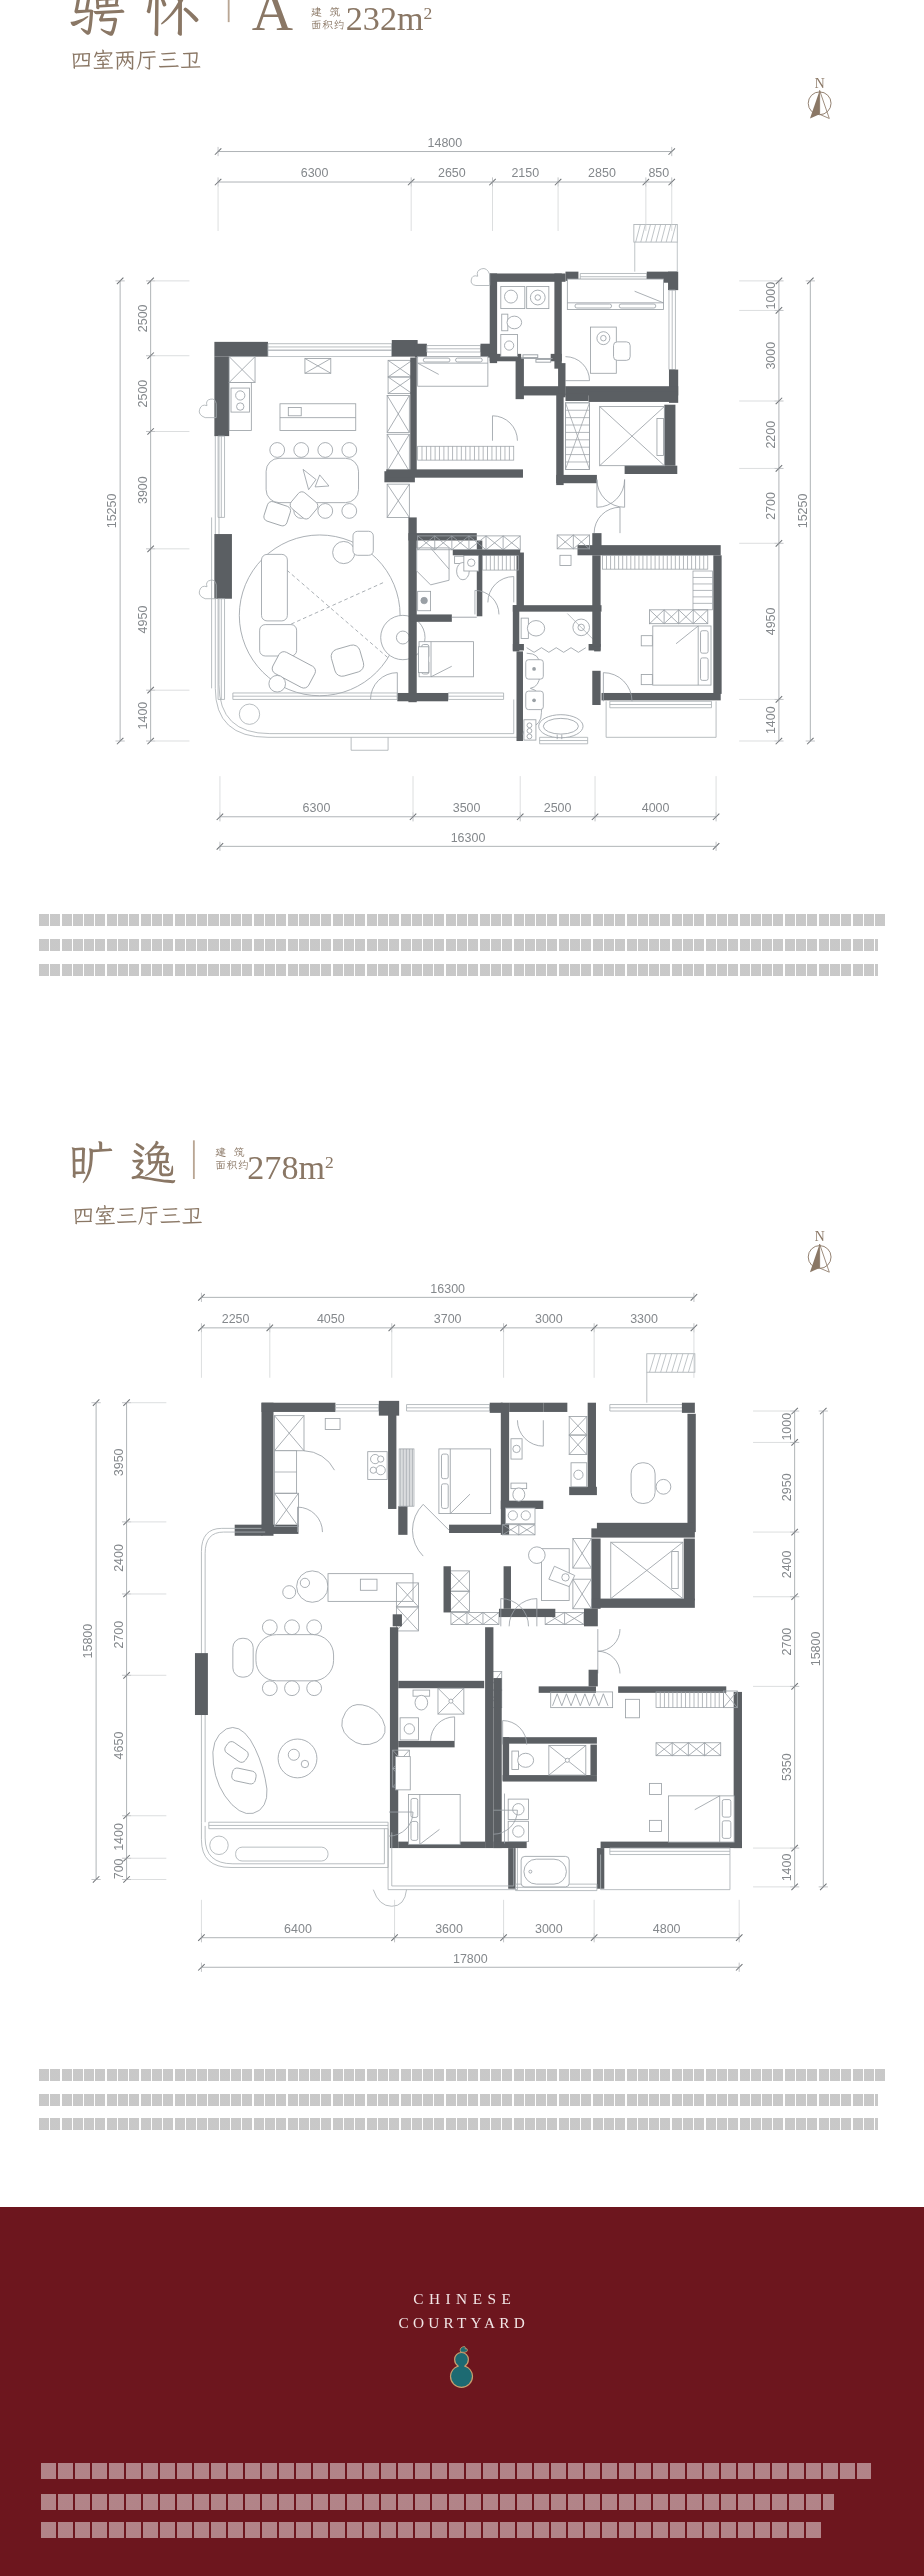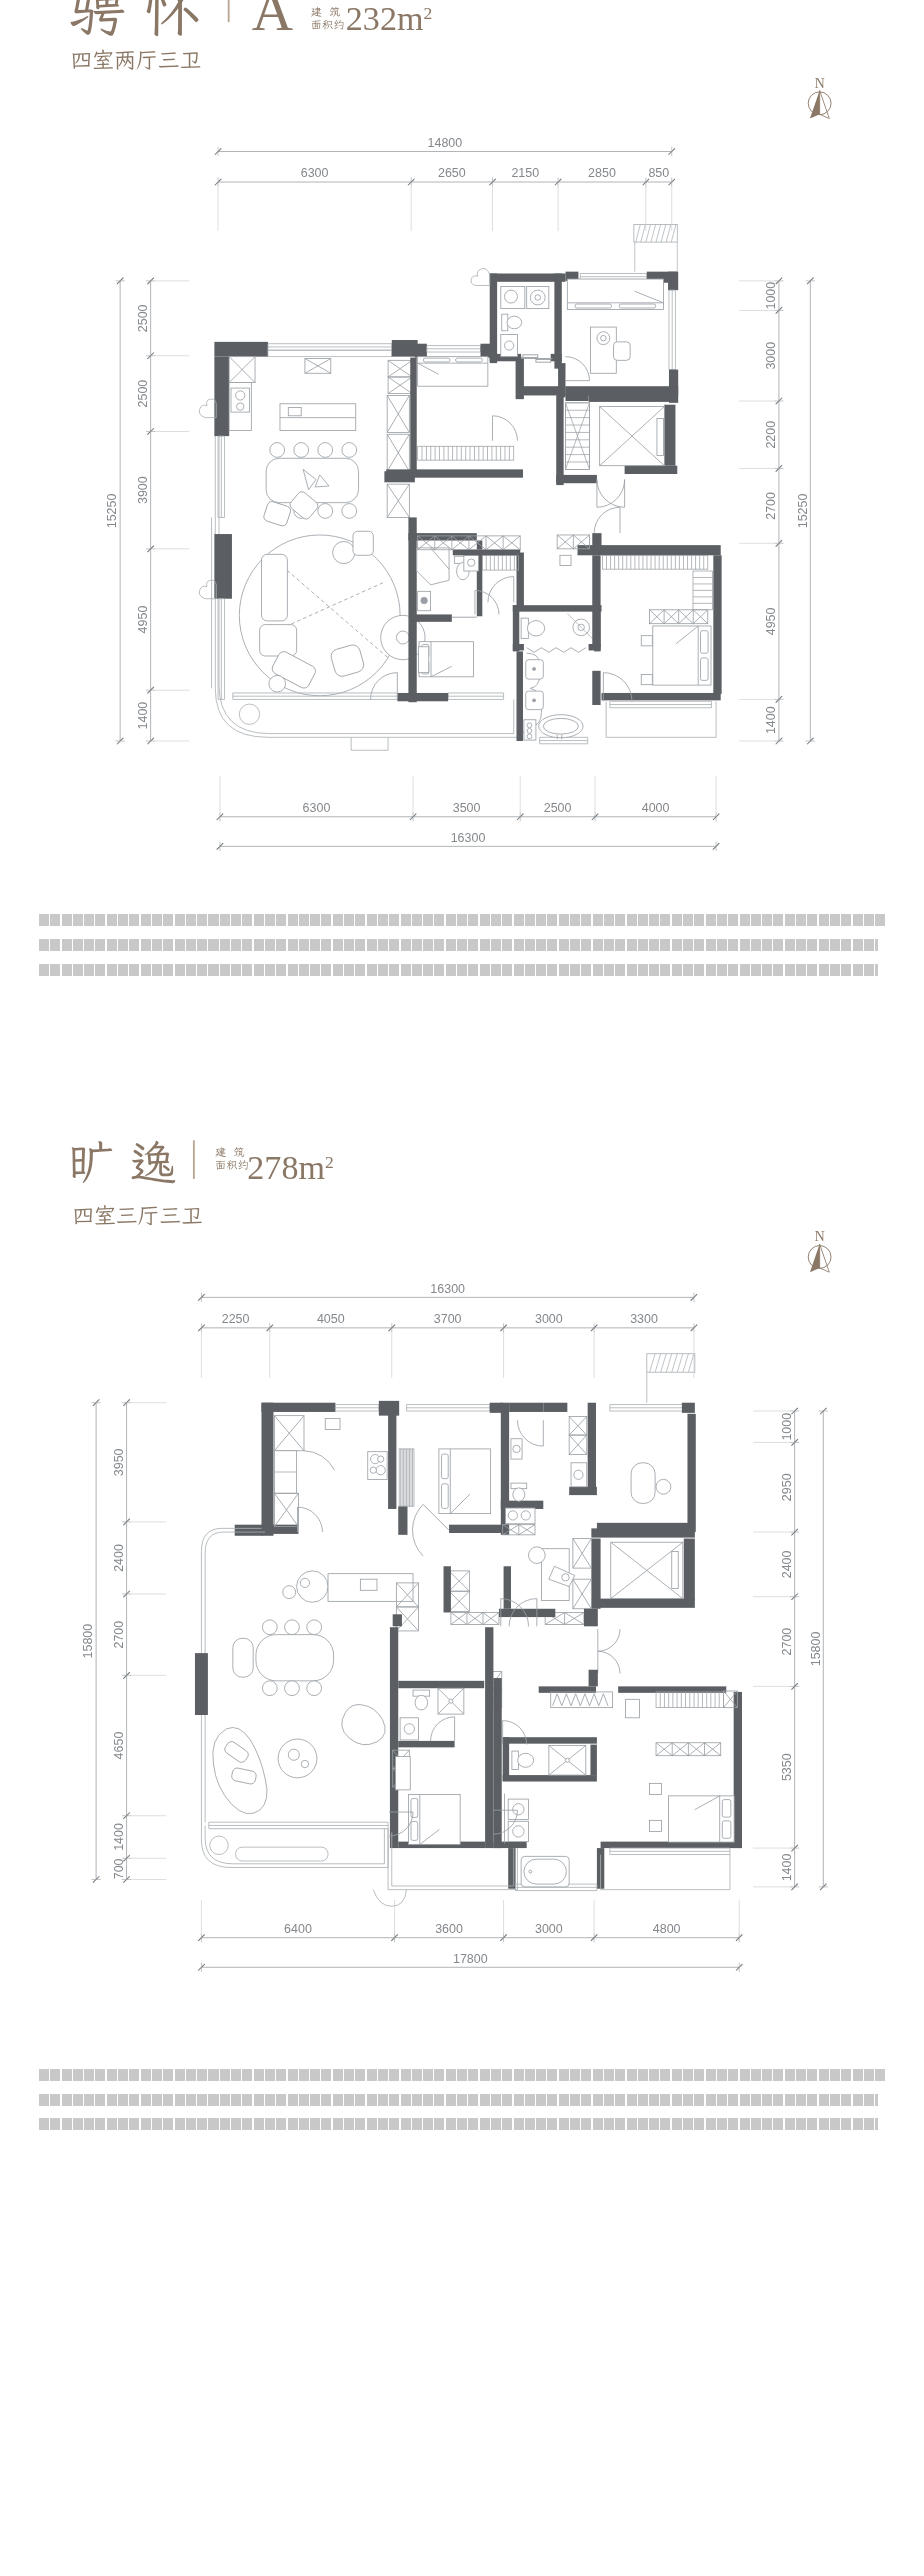"CHINESE" div.abs { html: none -> <div> <div>CHINESE</div> <div>COURTYARD</div> <svg> <path></path> <path></path> </svg> </div> }
